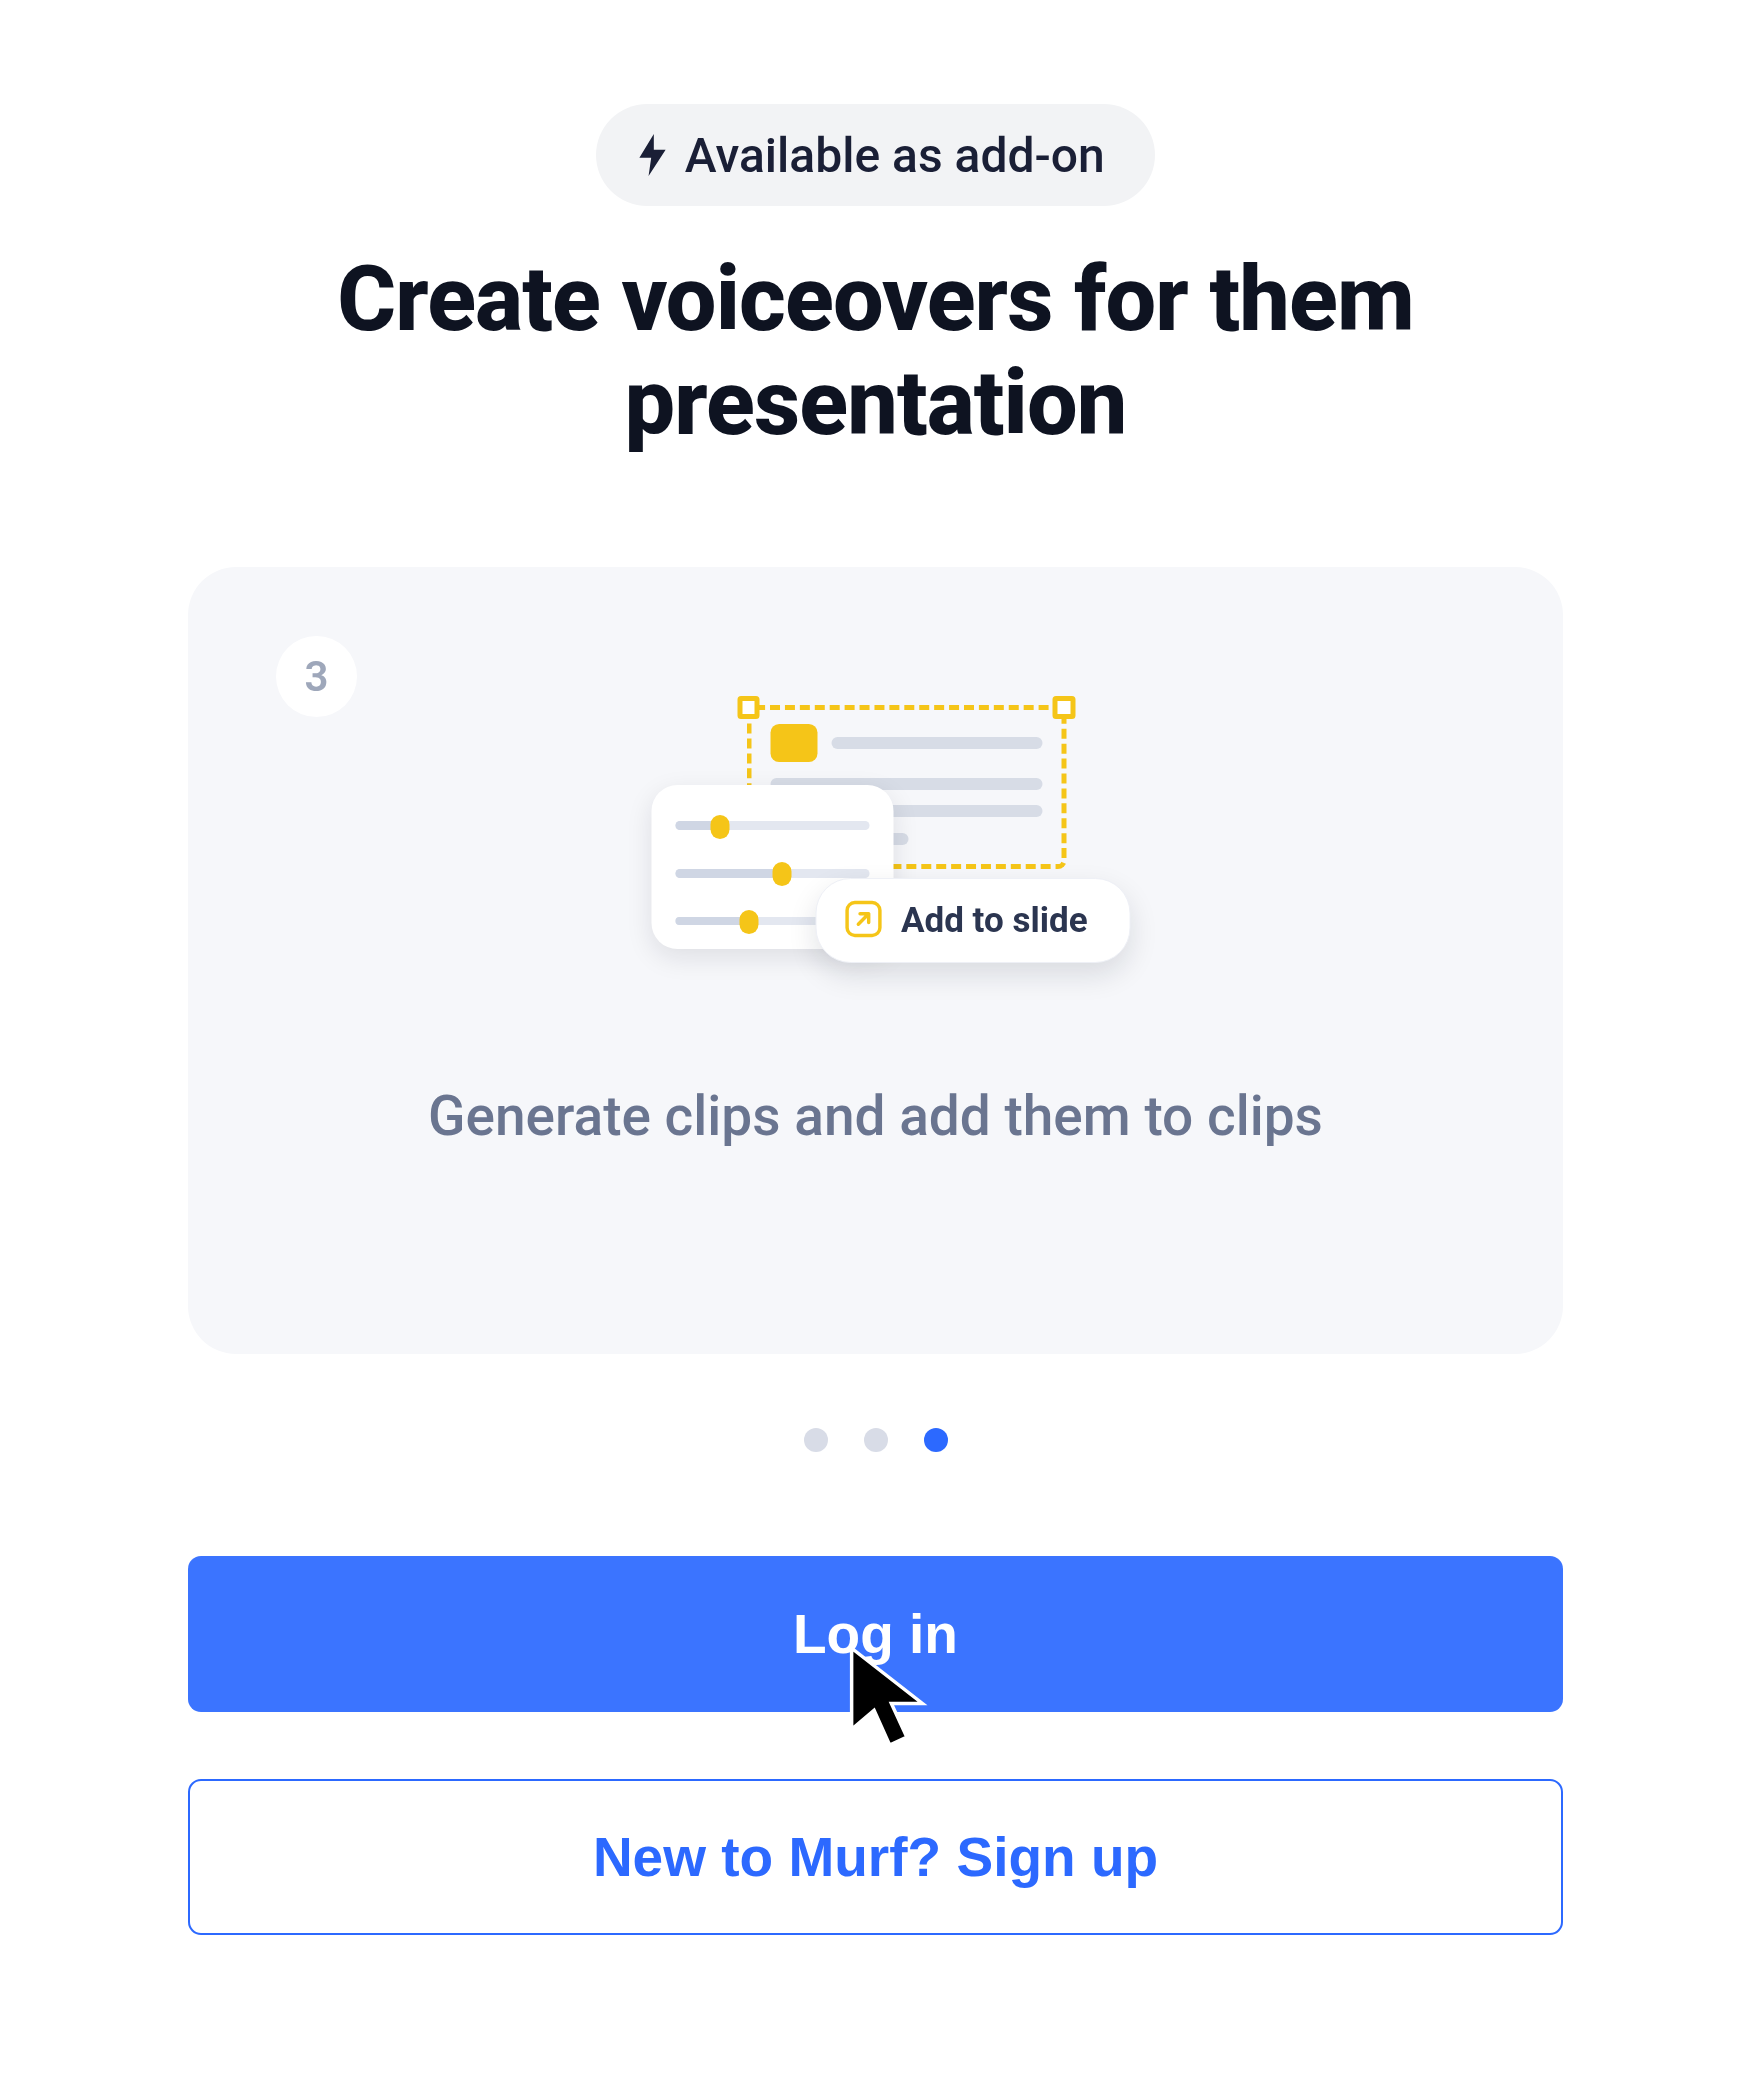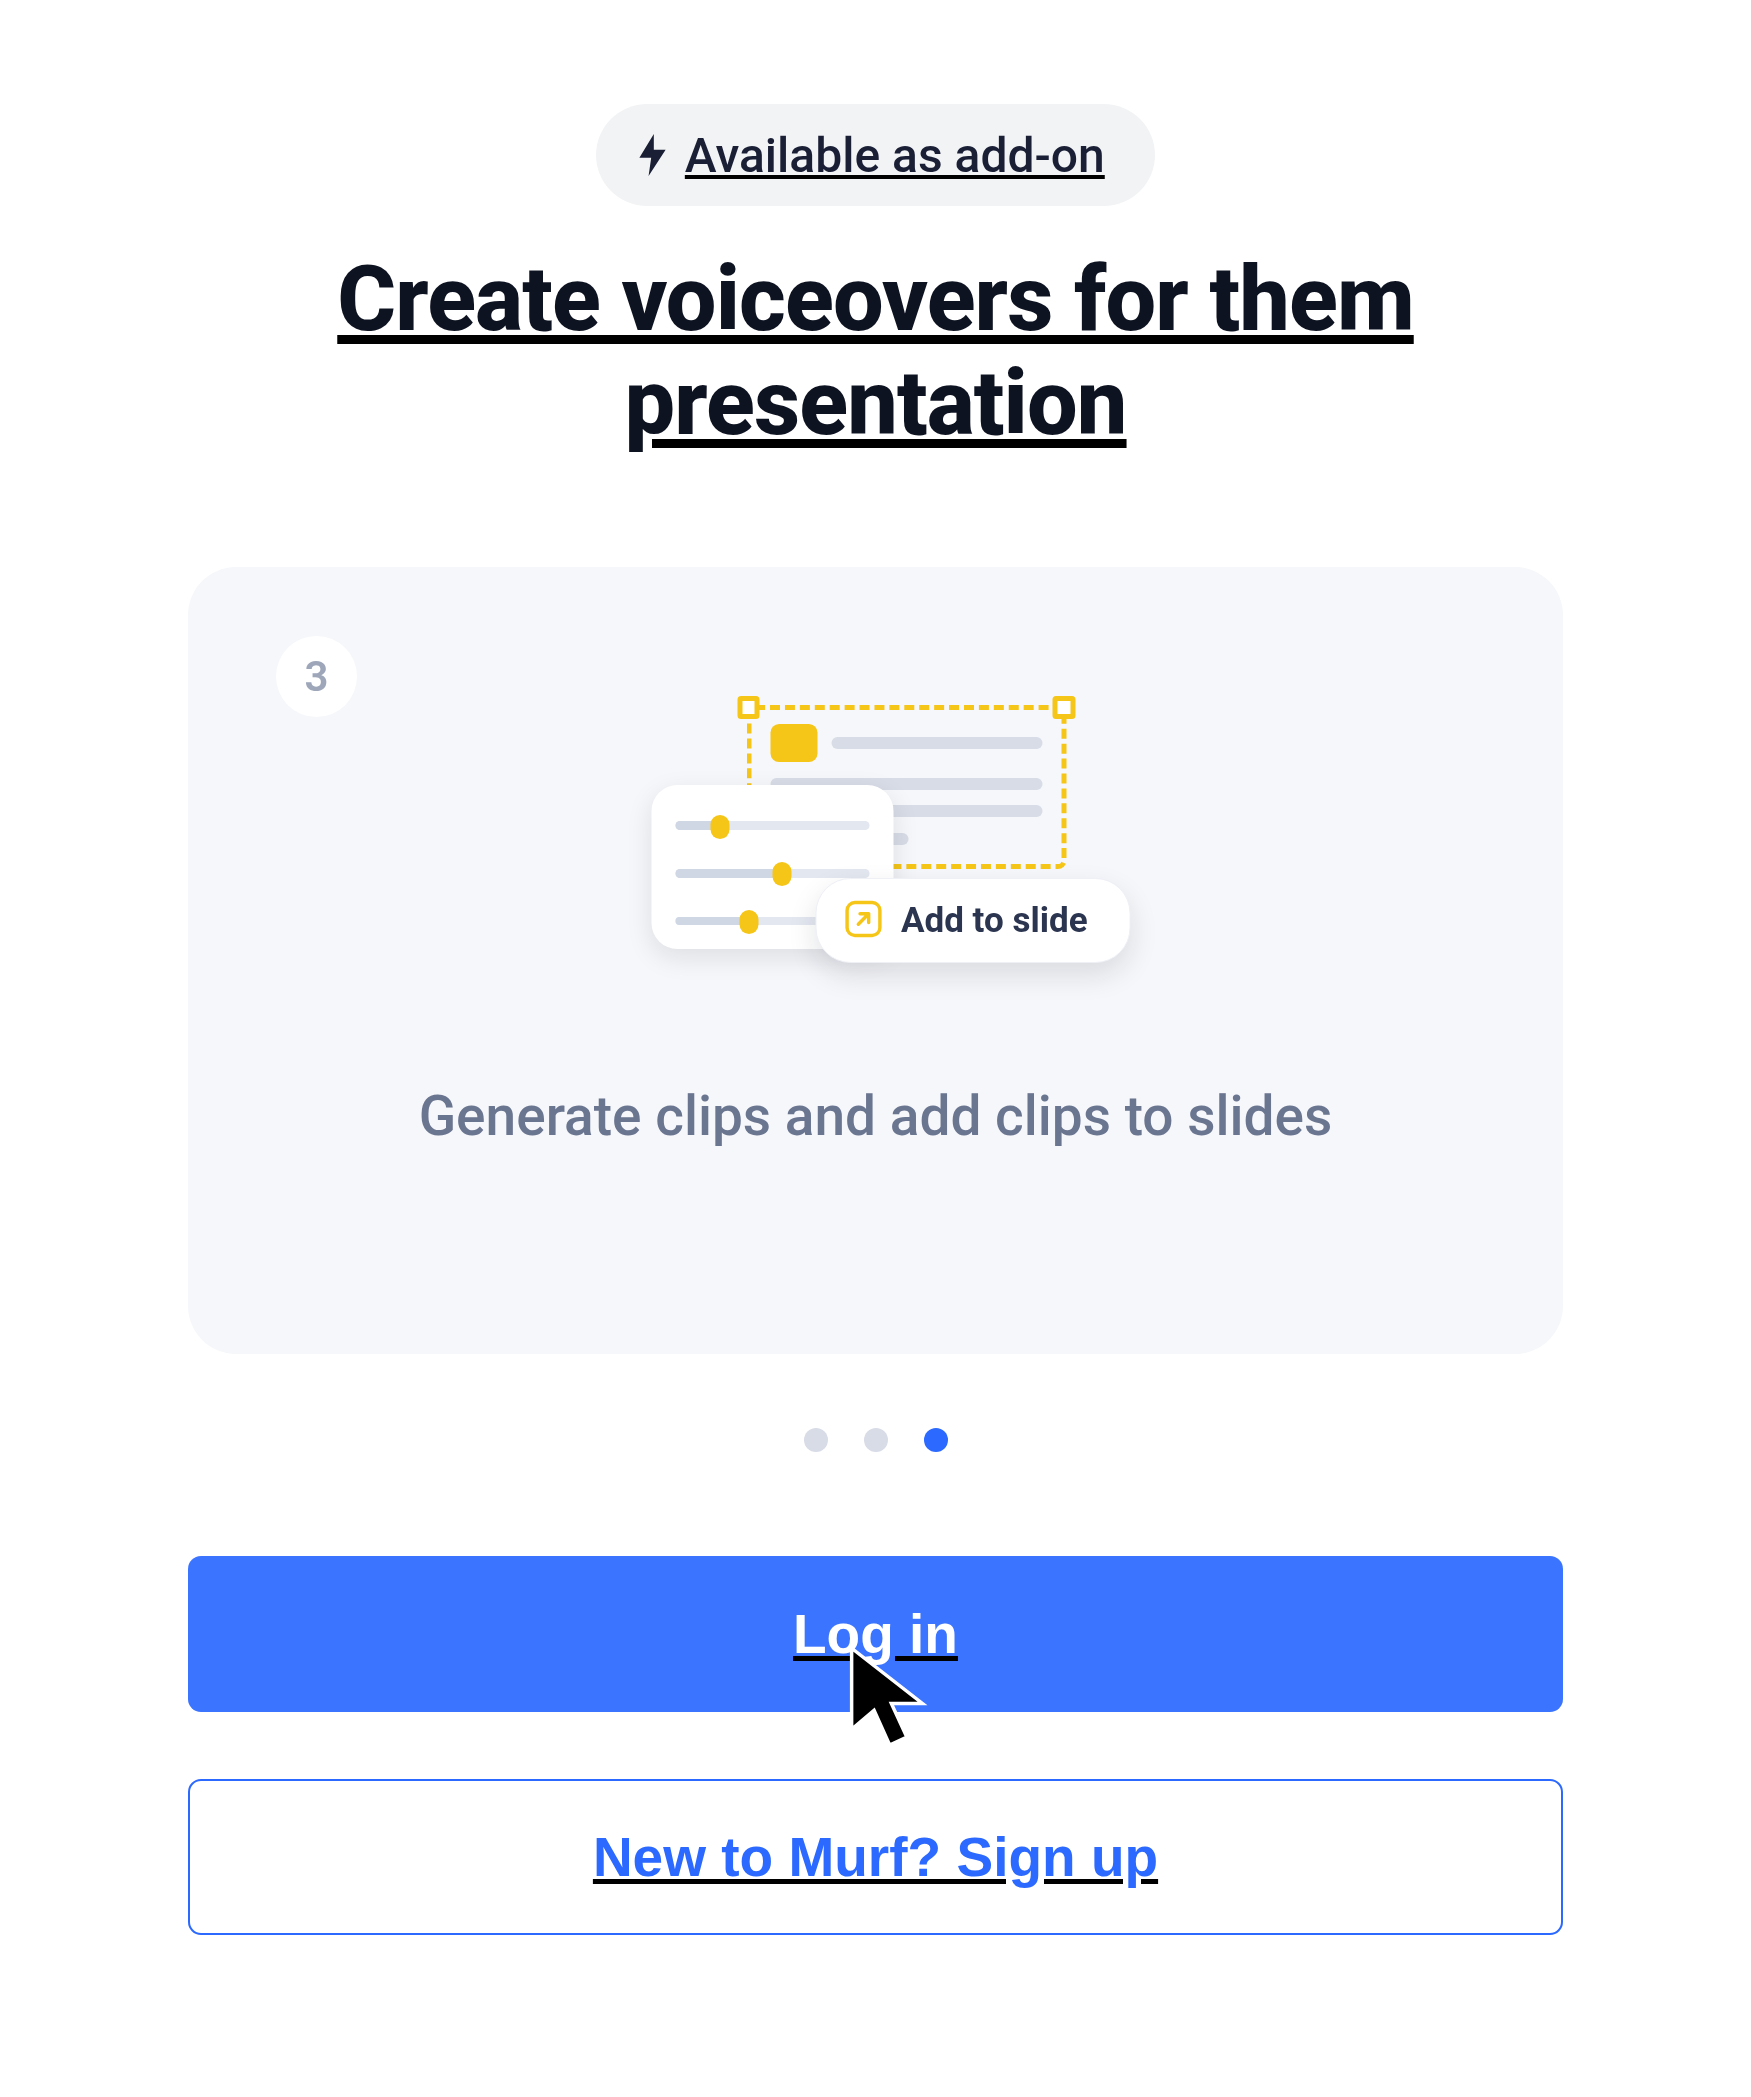"Available as add-on" .page-rel { text-decoration: underline -> none }
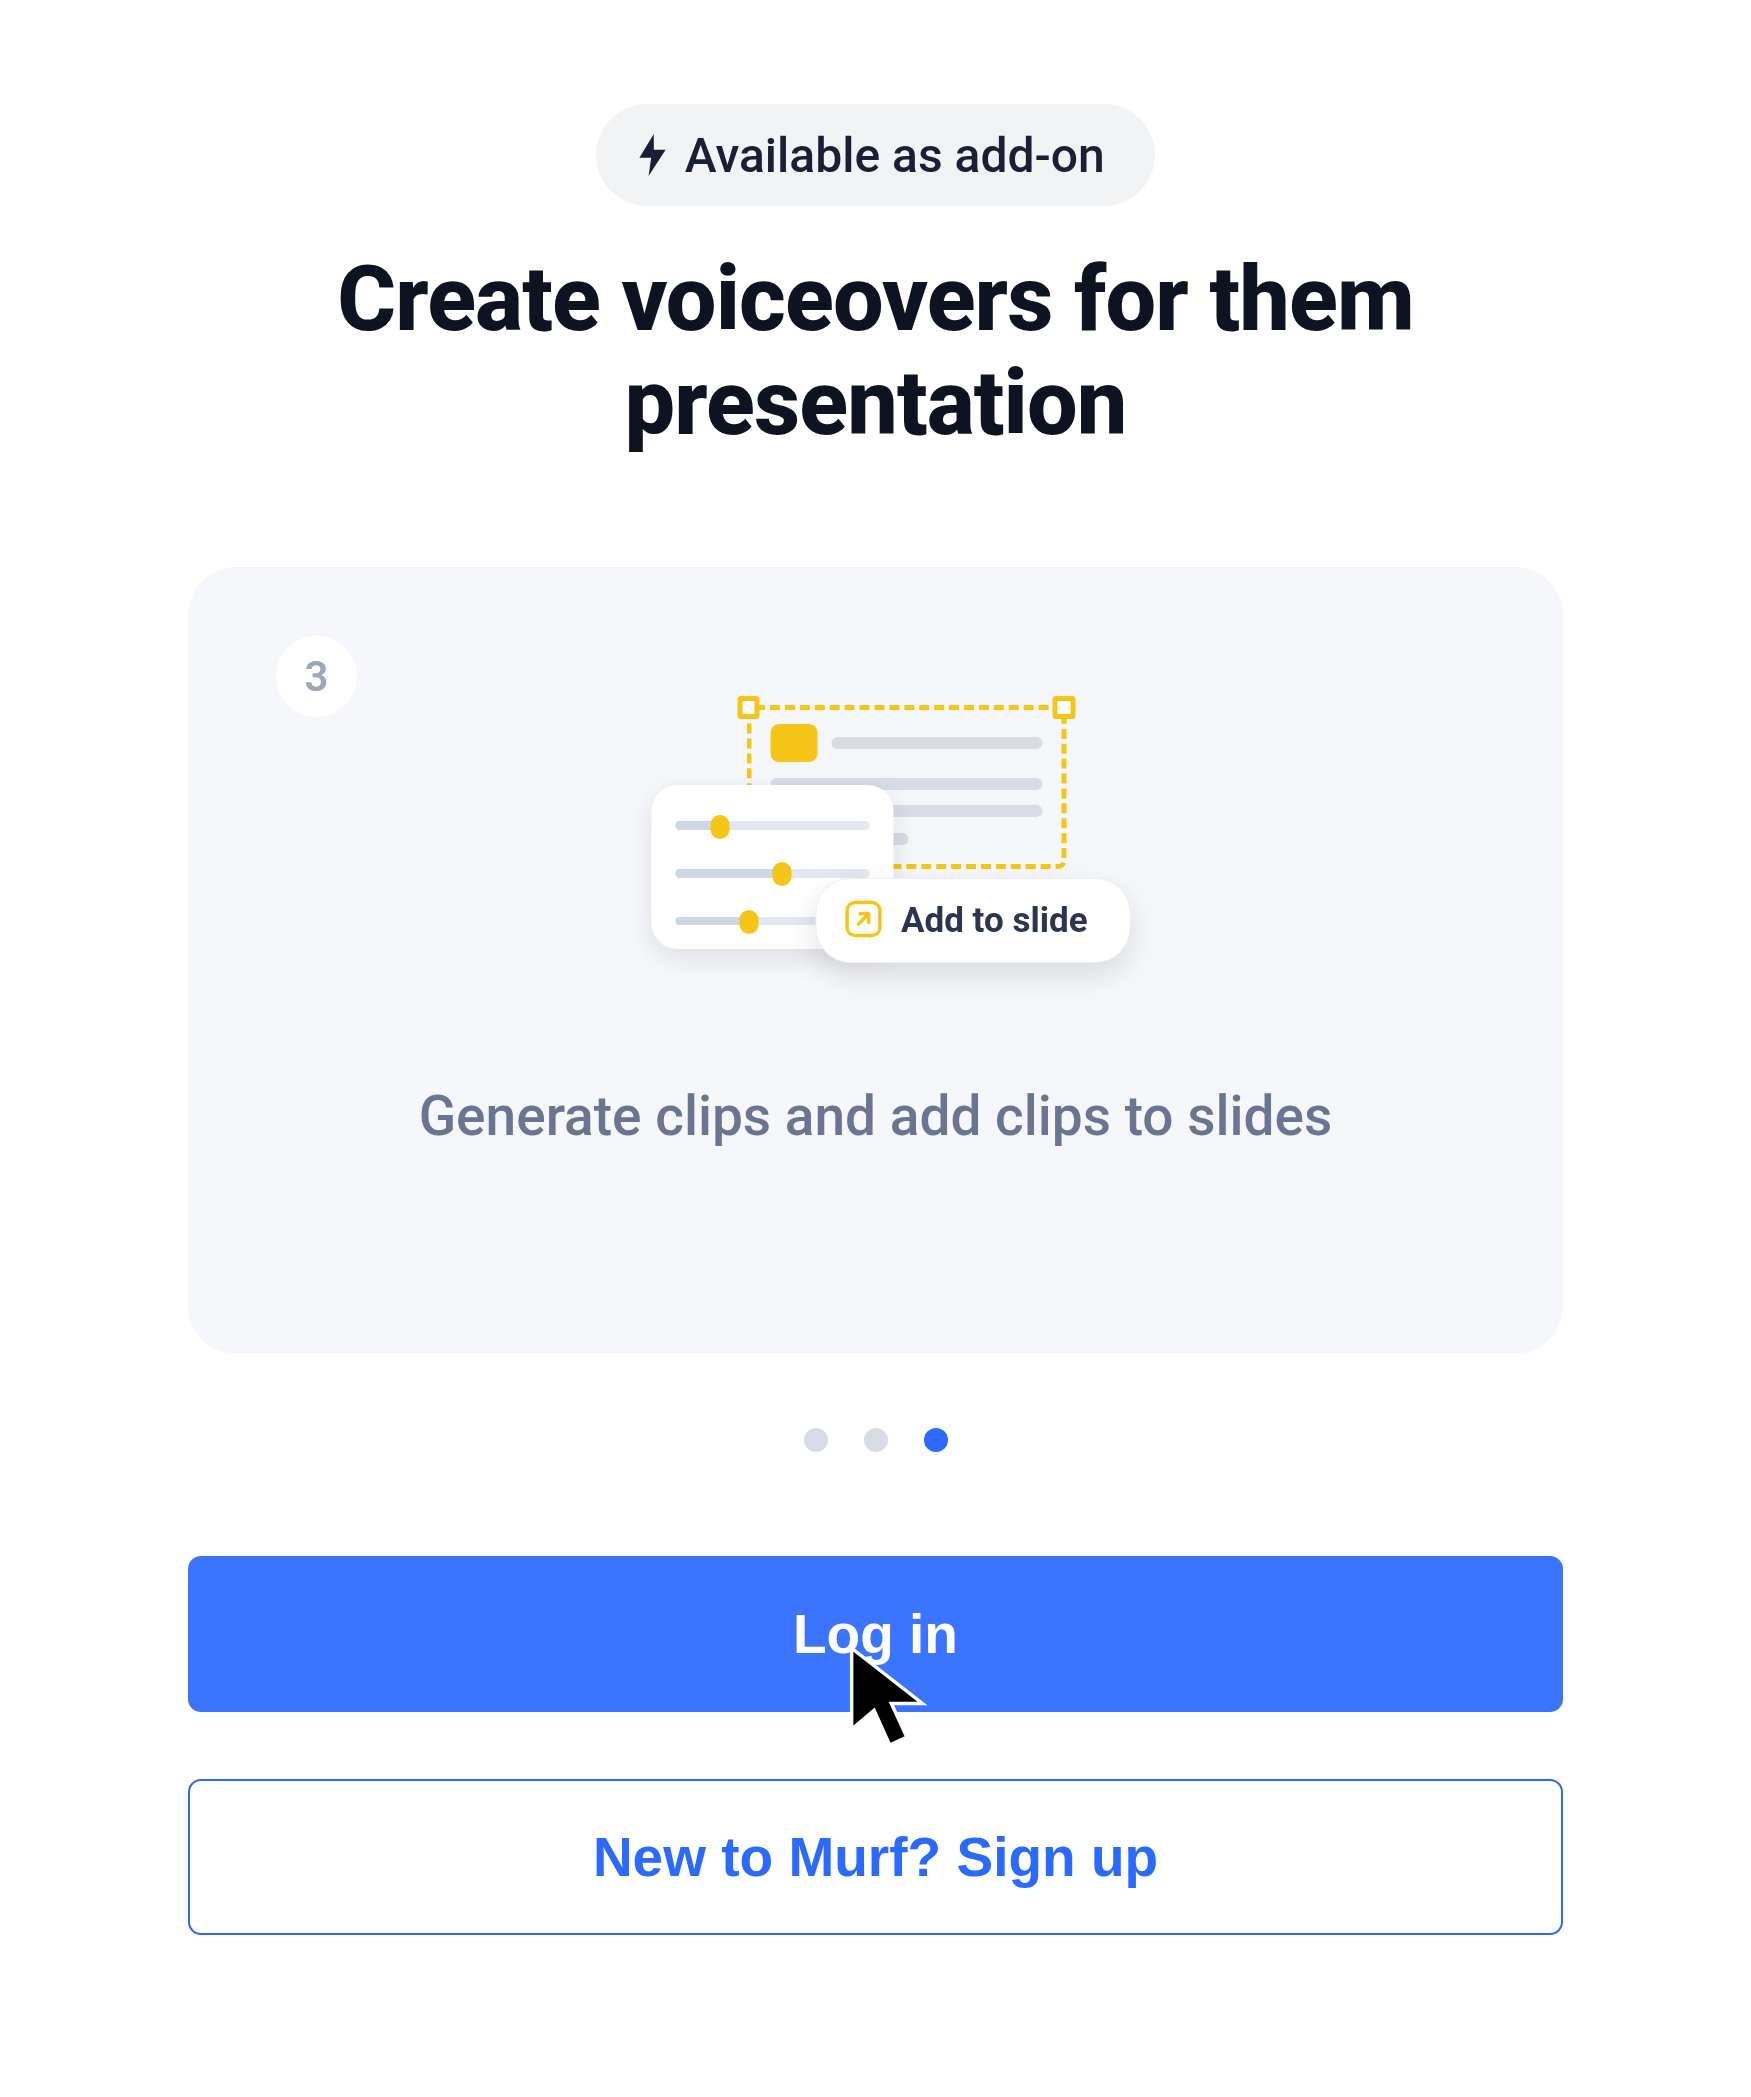"Generate clips and add clips" div.caption { text: clips to slides -> them to clips }
